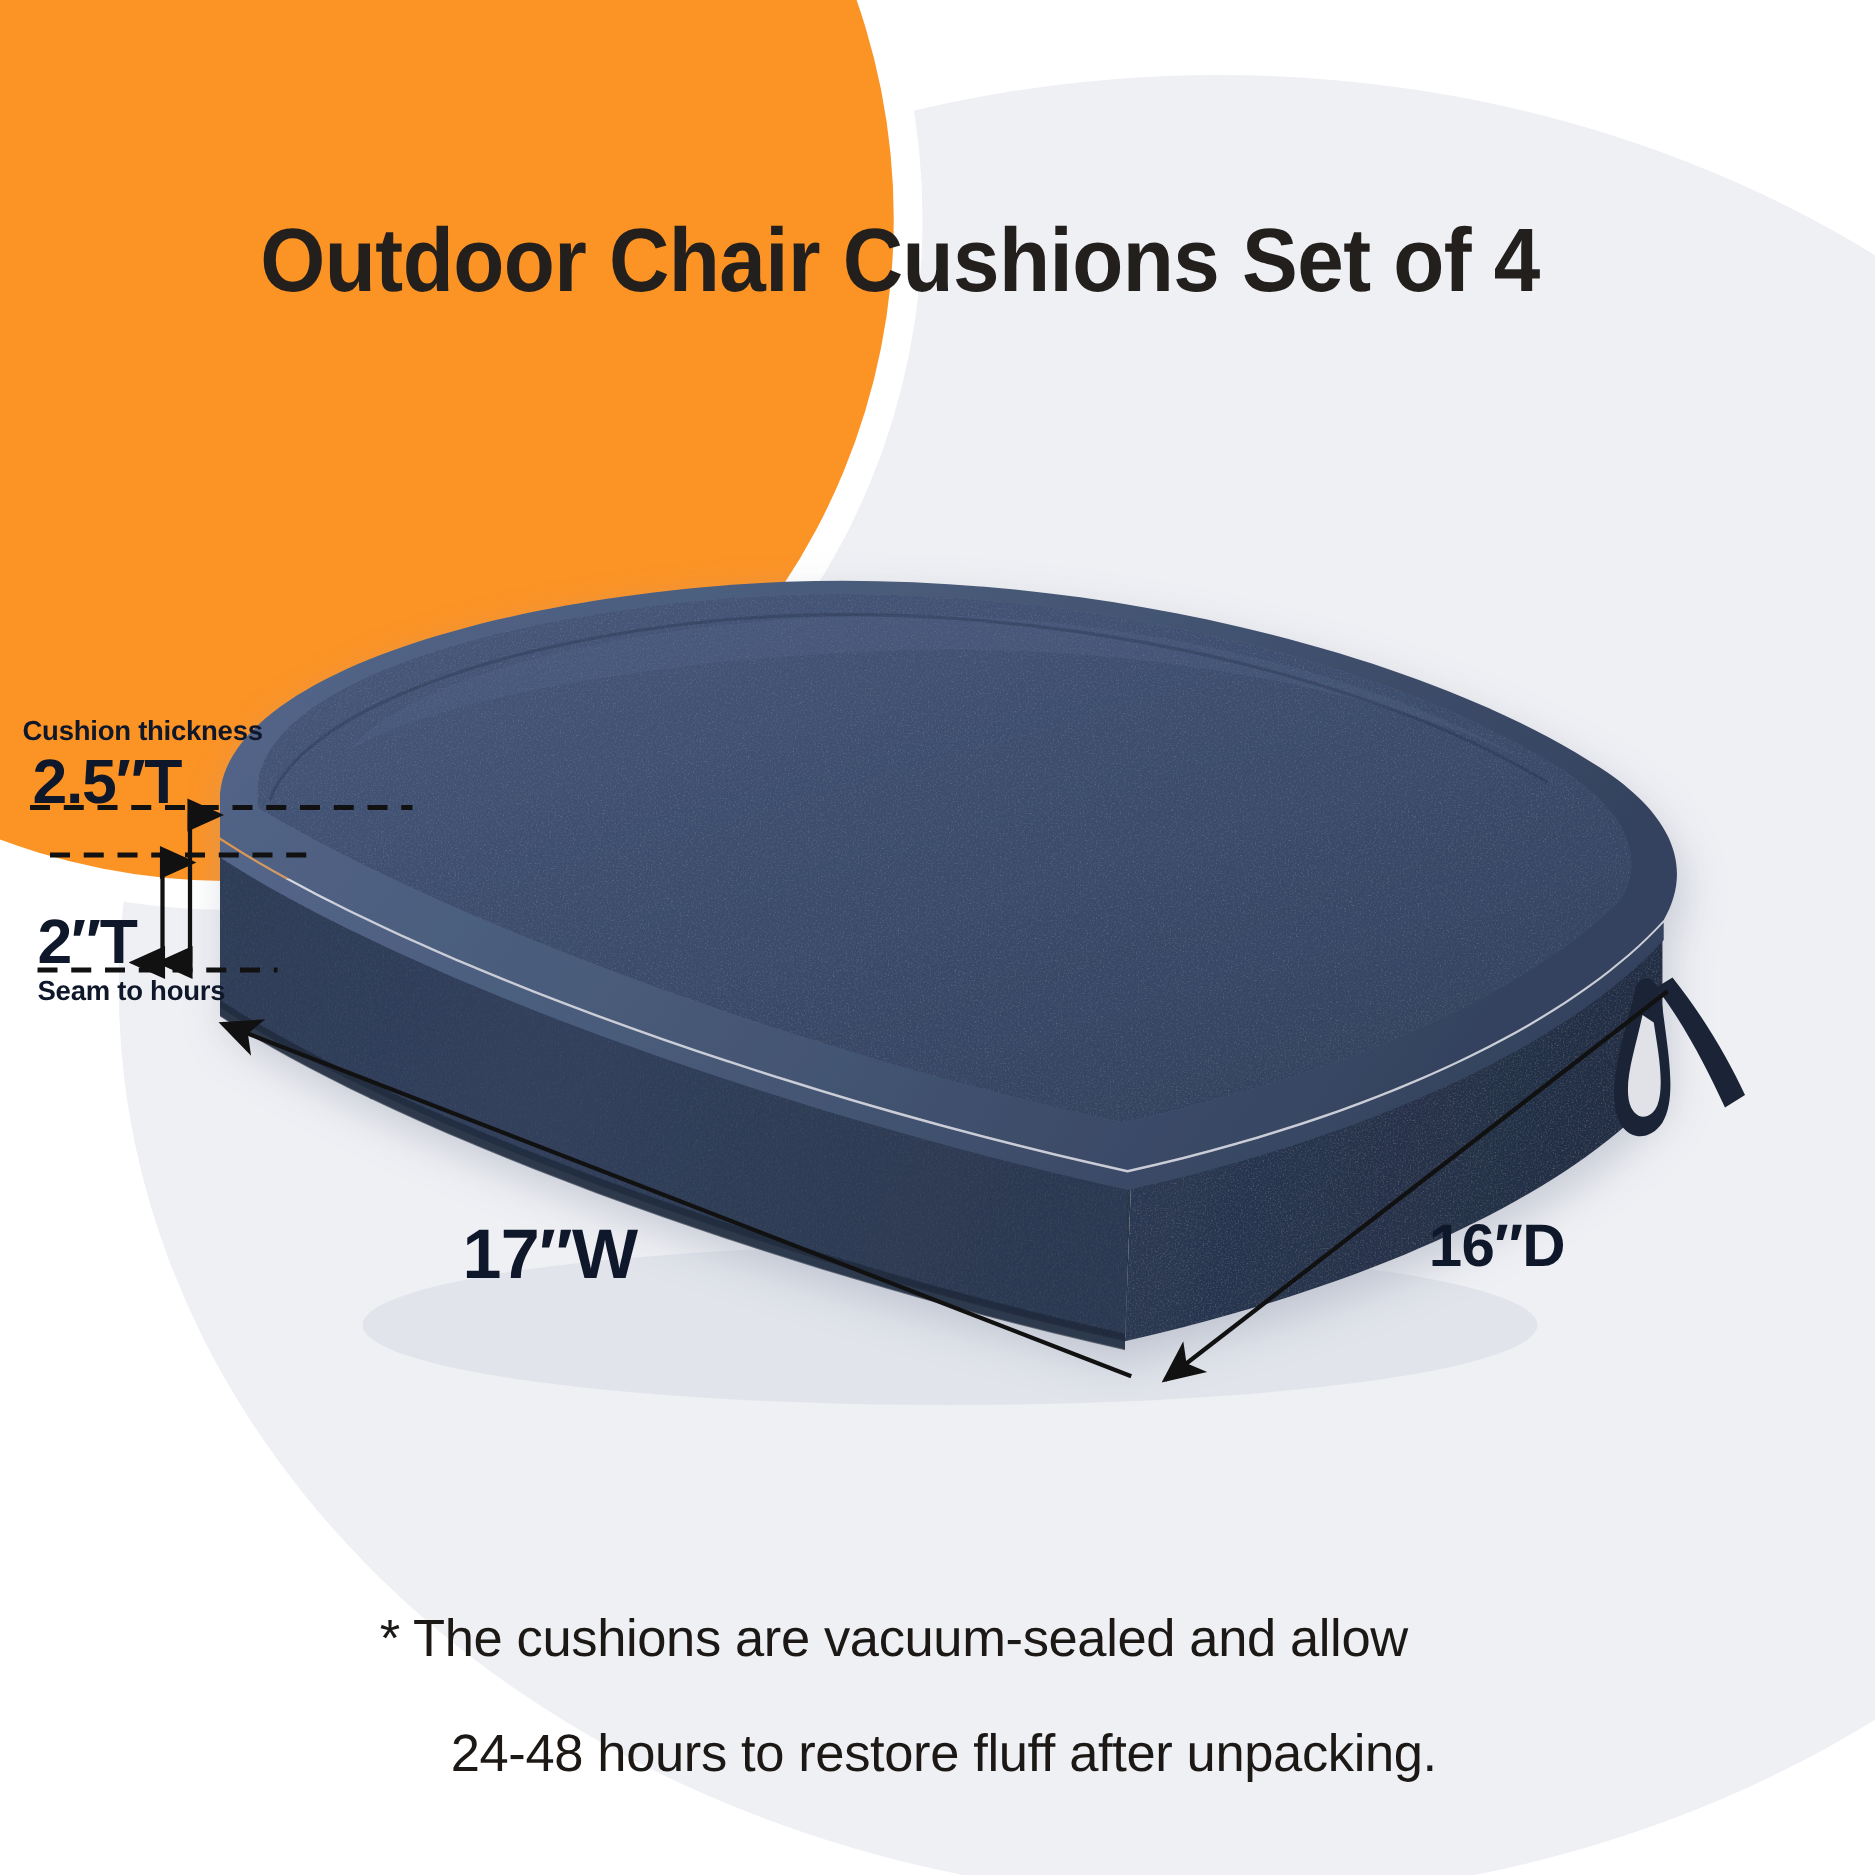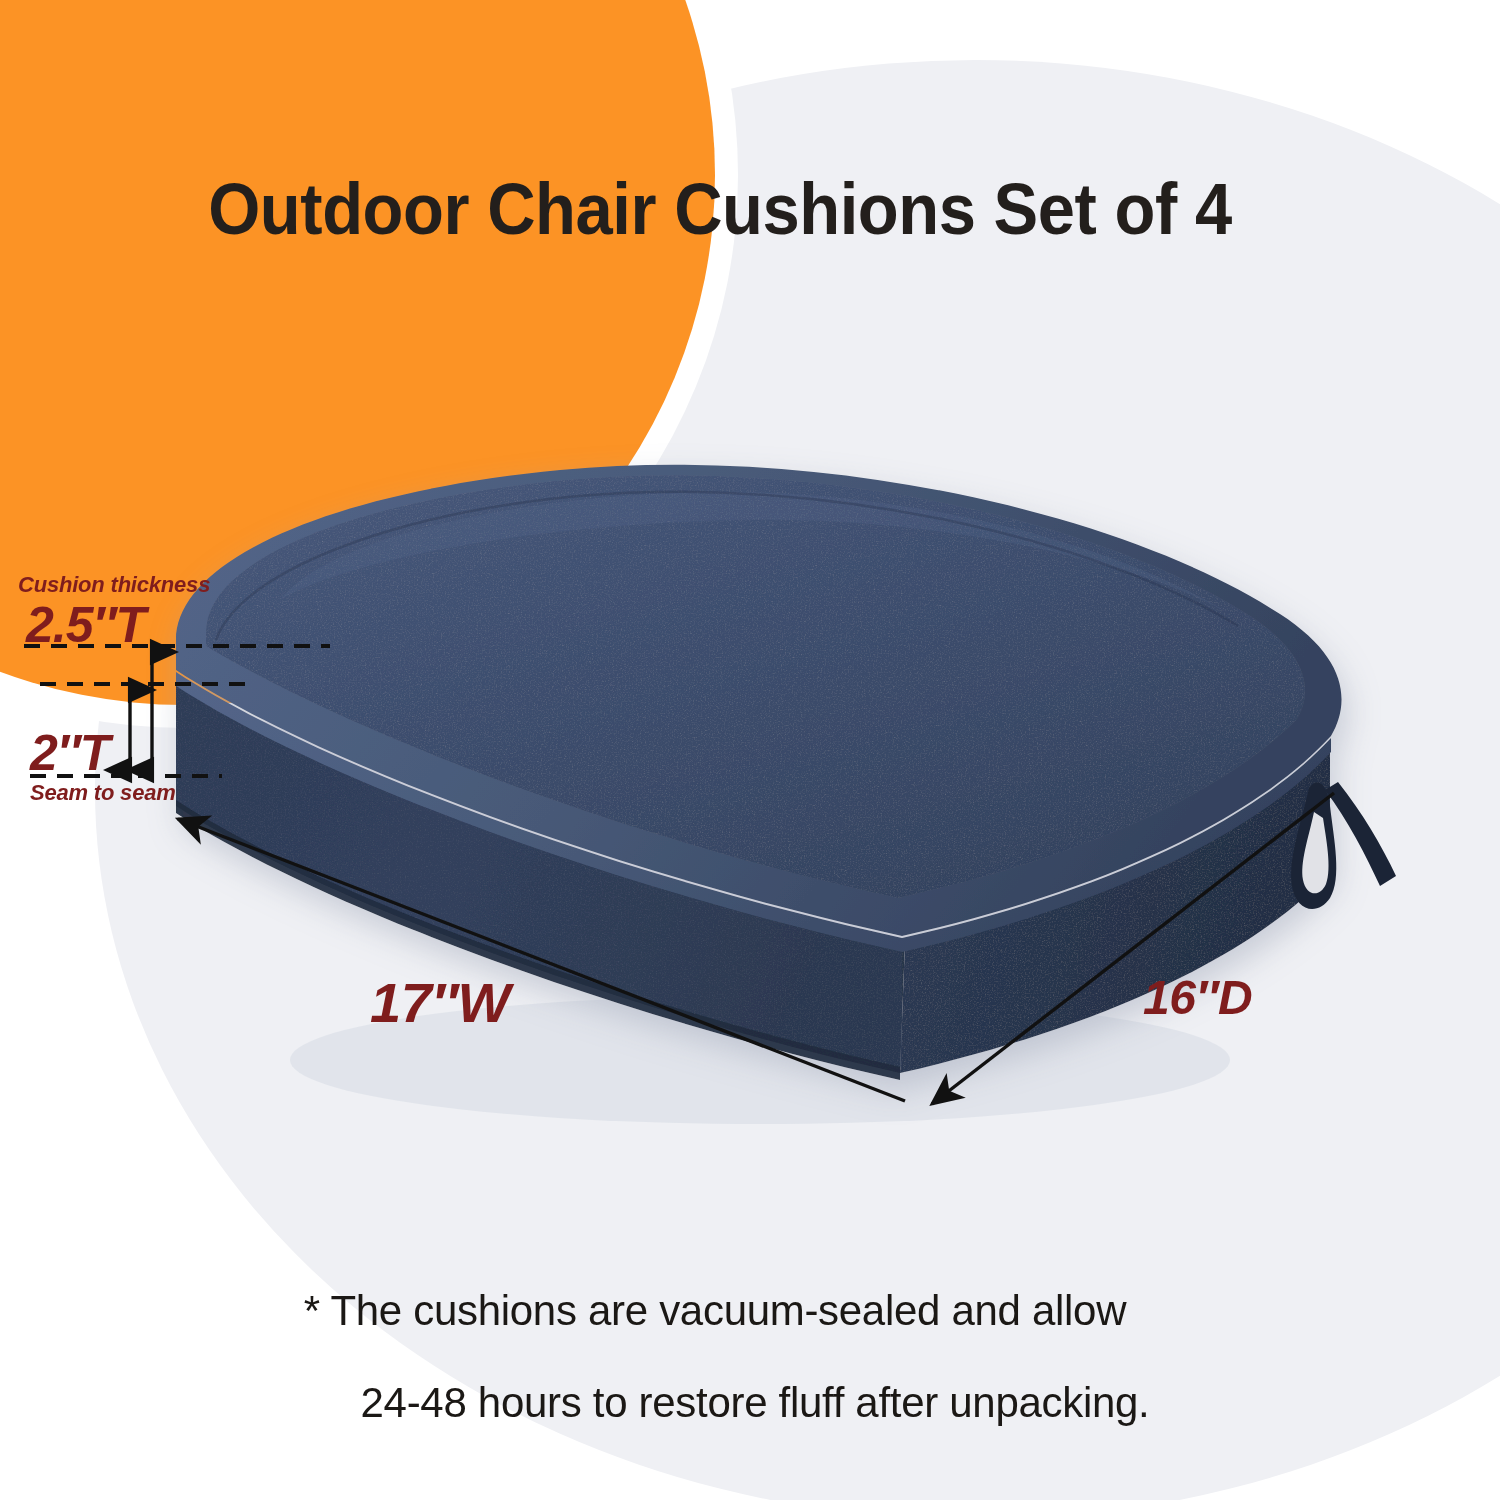"Cushion thickness" .ann-text { color: #7f1d1d -> #0f172a; font-style: italic -> none }
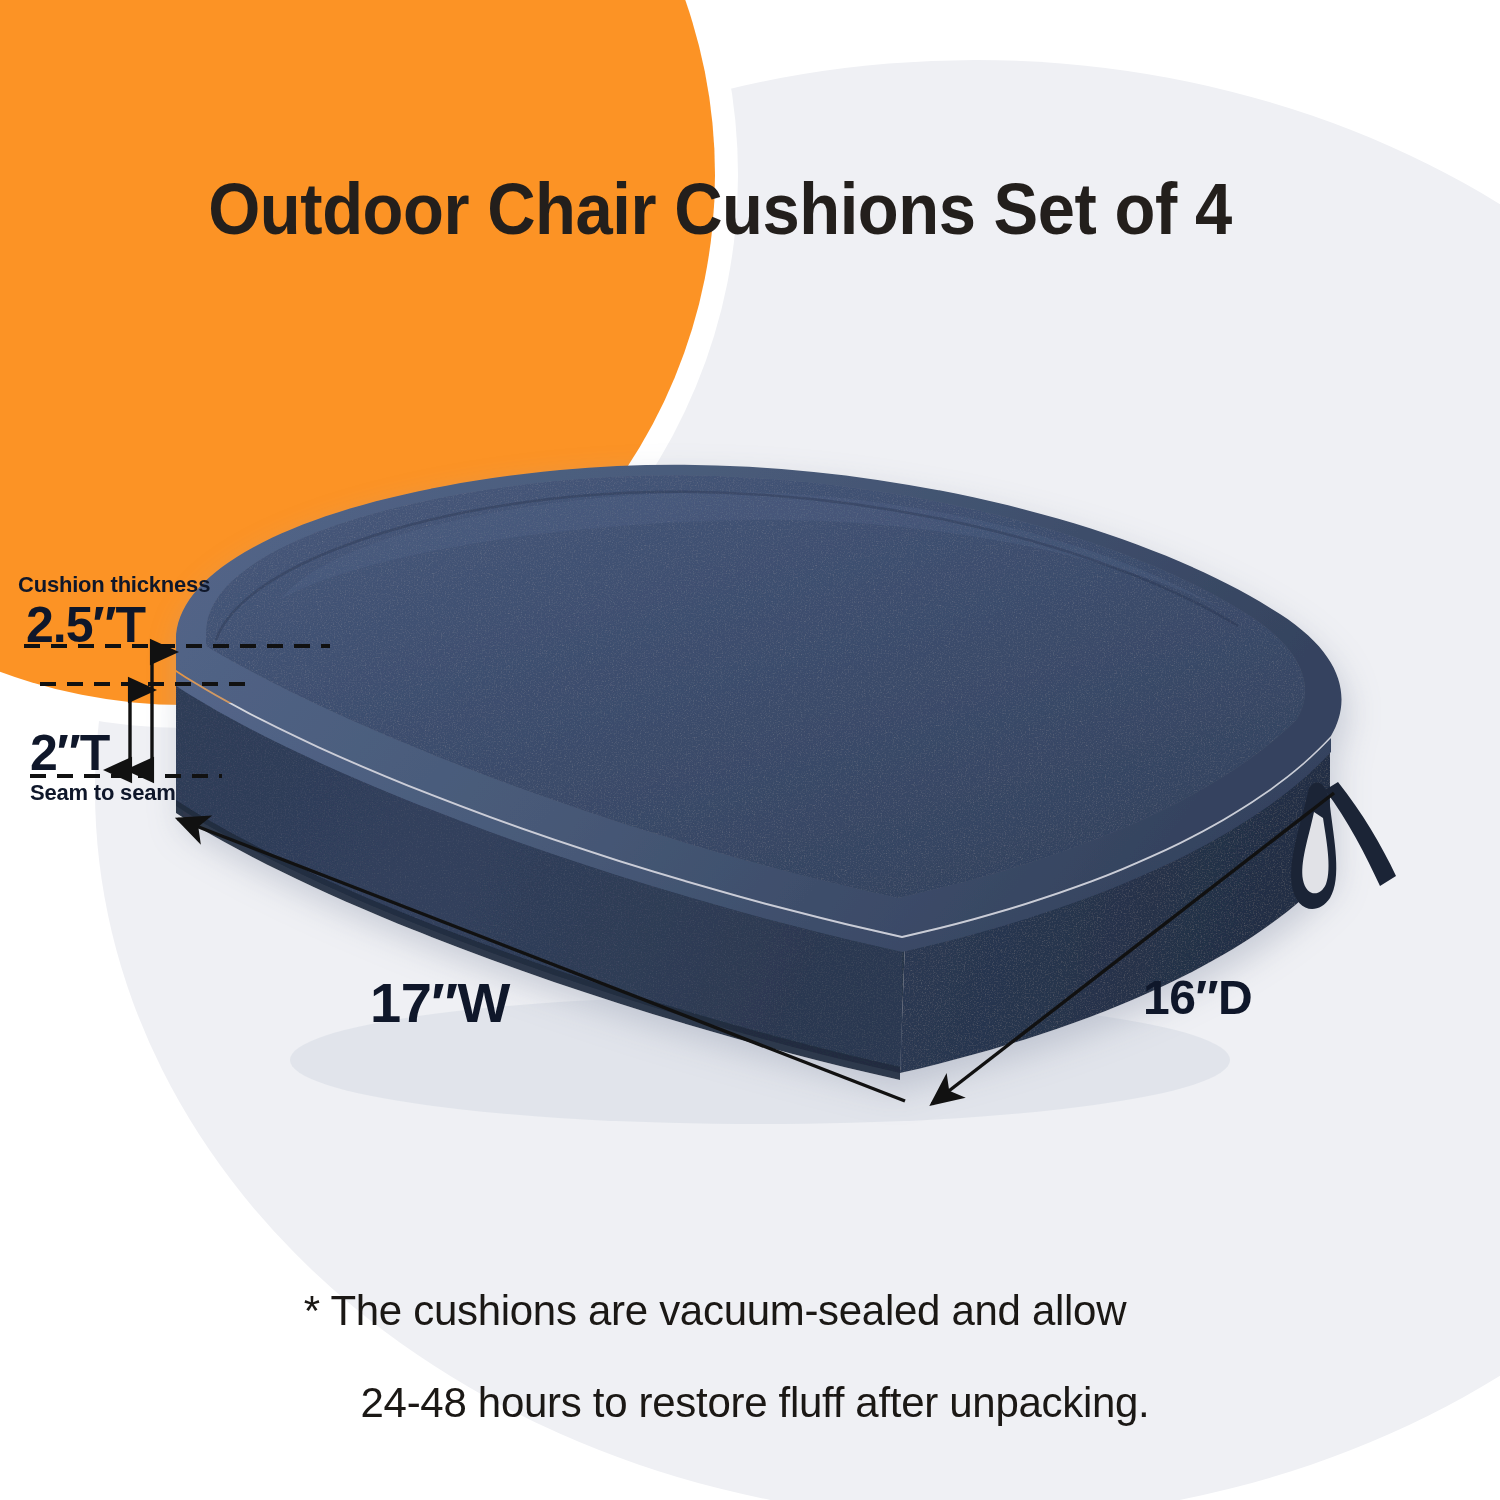"Seam to seam" div.ann-text { text: seam -> hours }
